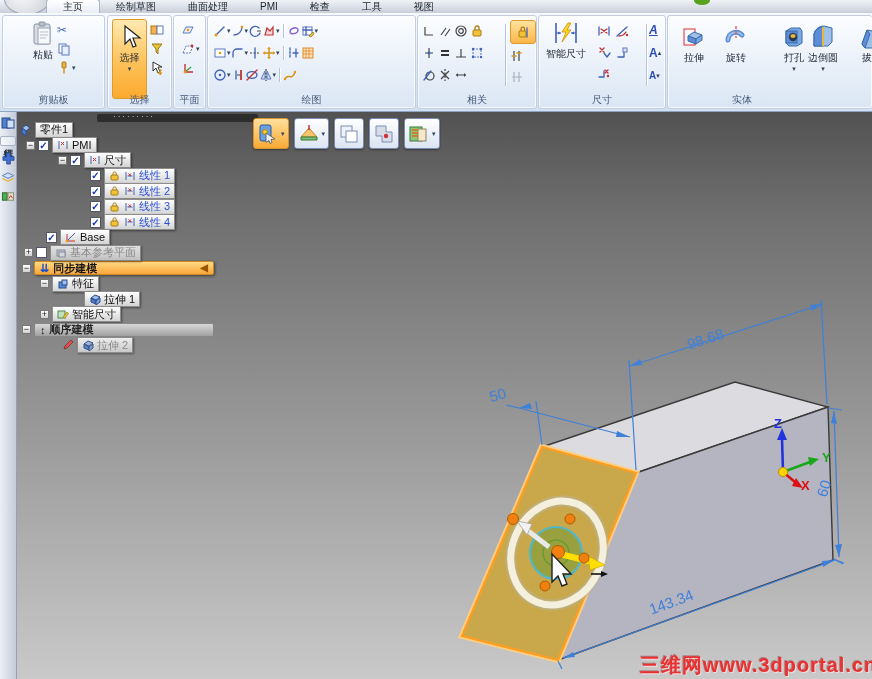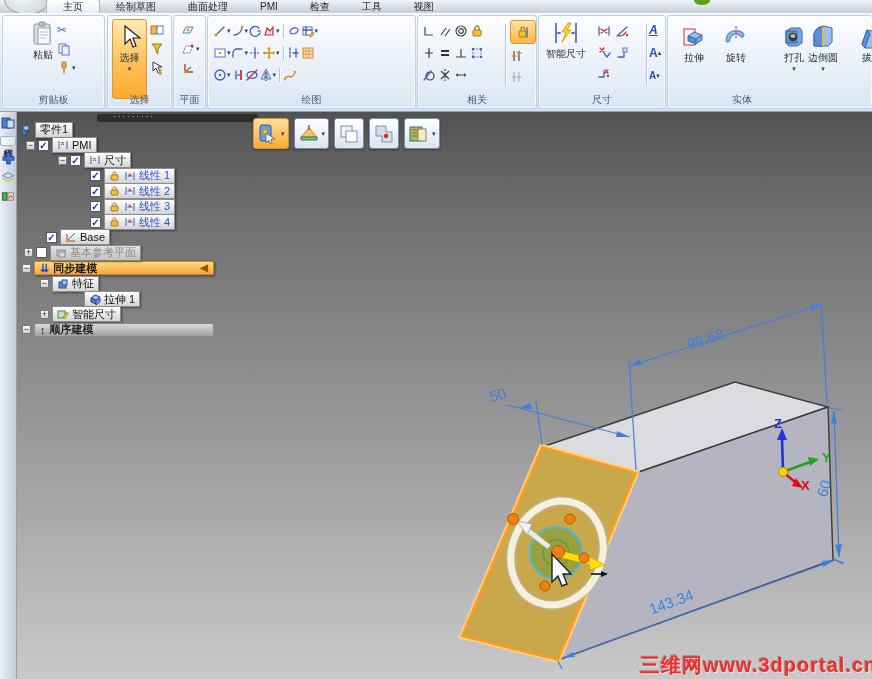"拉伸 2" div.trow { html: none -> <div> <svg> <path></path> </svg> <span> <svg> <path></path> <path></path> <path></path> </svg> <span>拉伸 2</span> </span> </div> }
